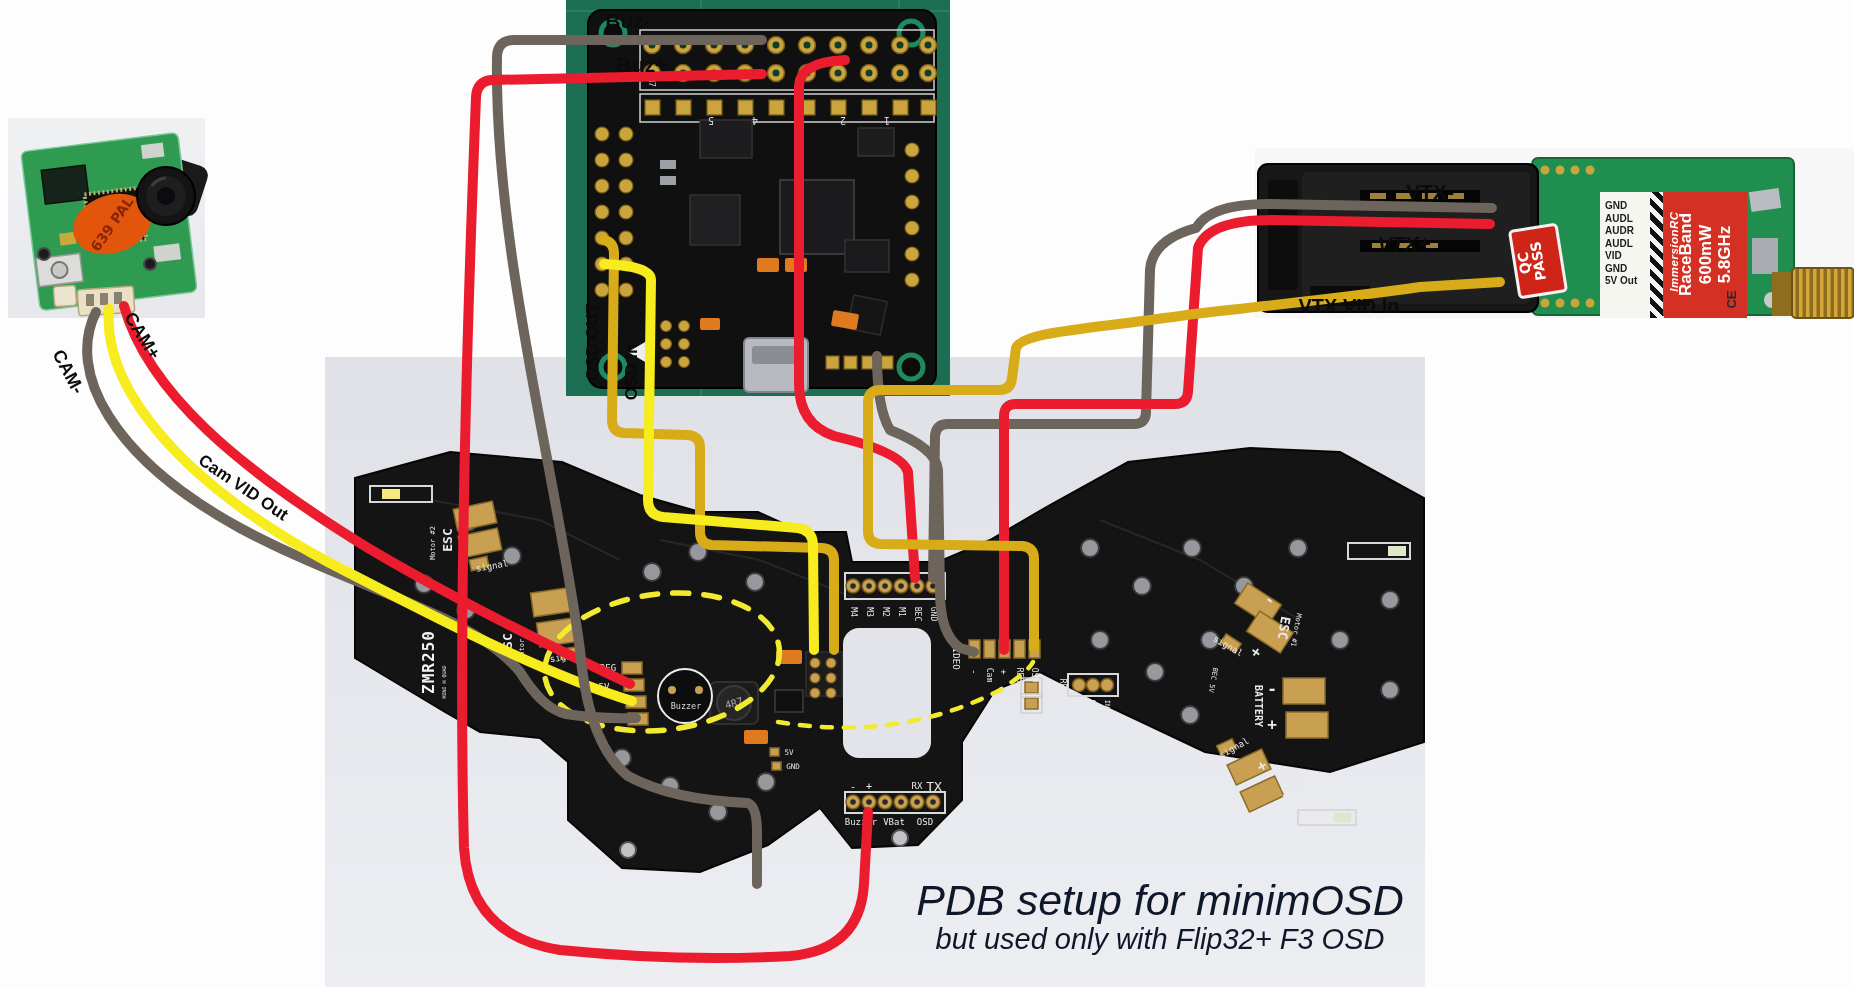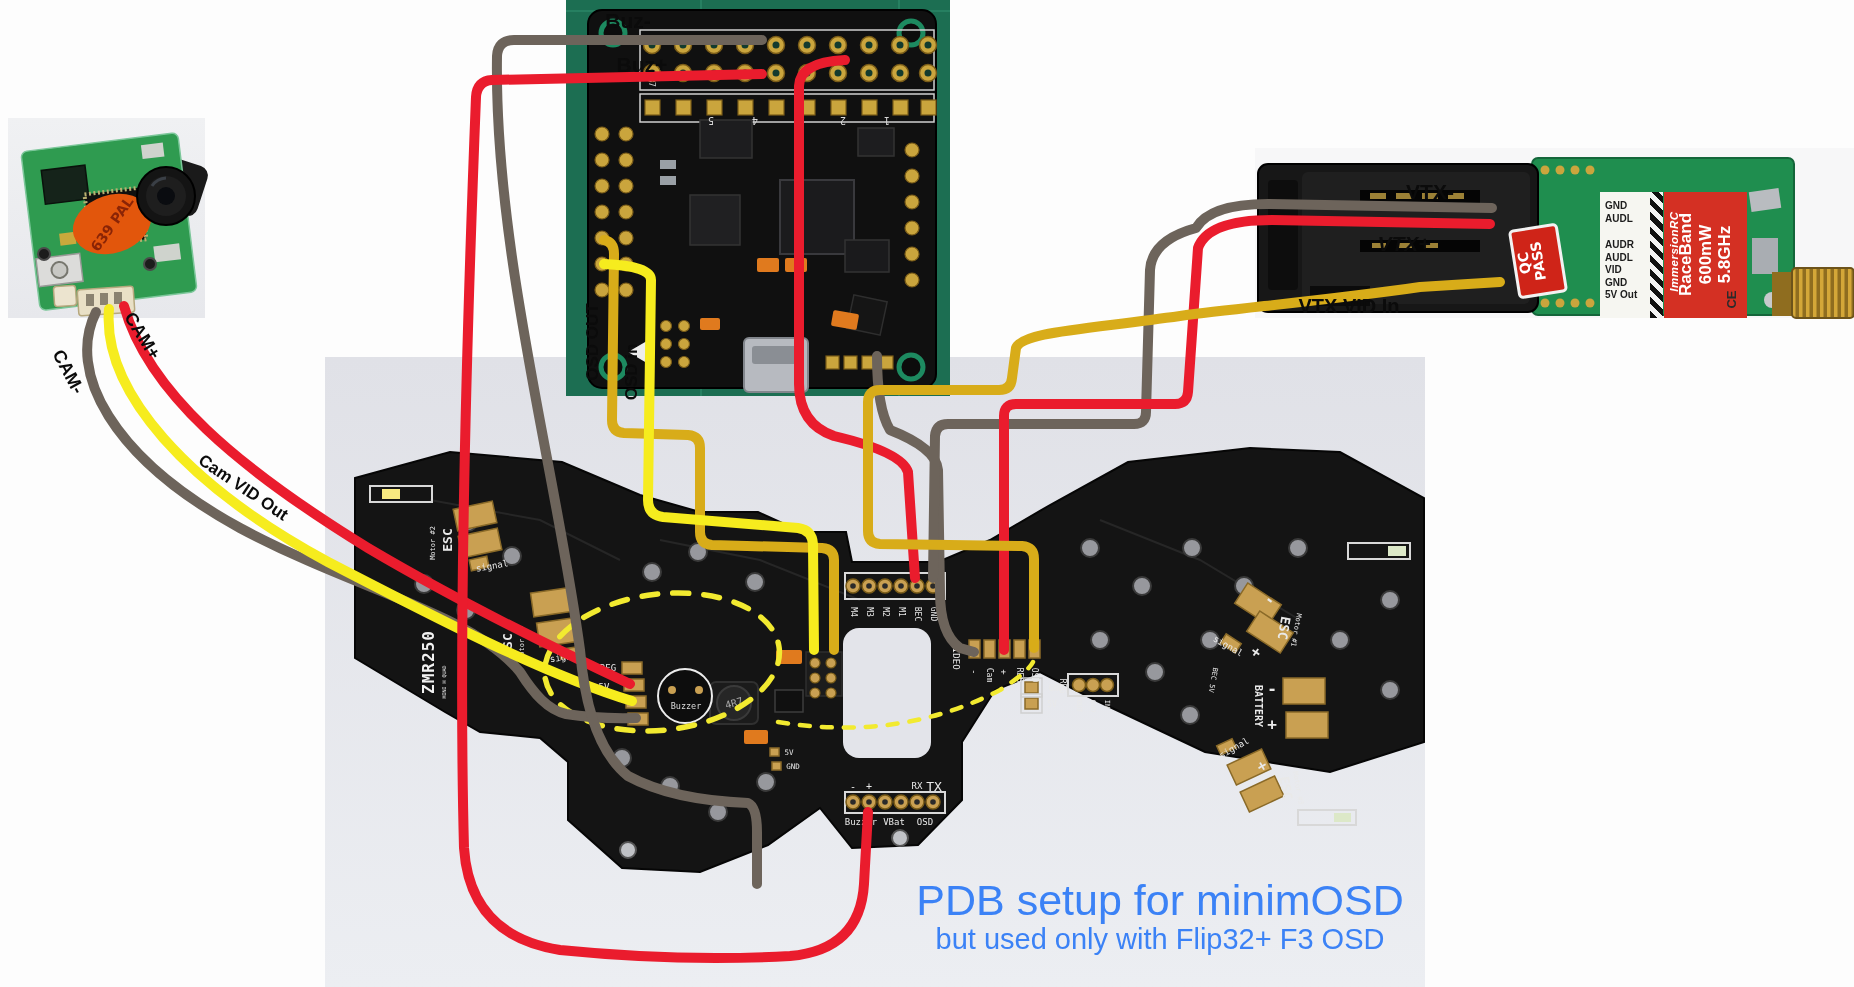"AUDR" .vtxlabel .gap { margin-top: 14px -> none }
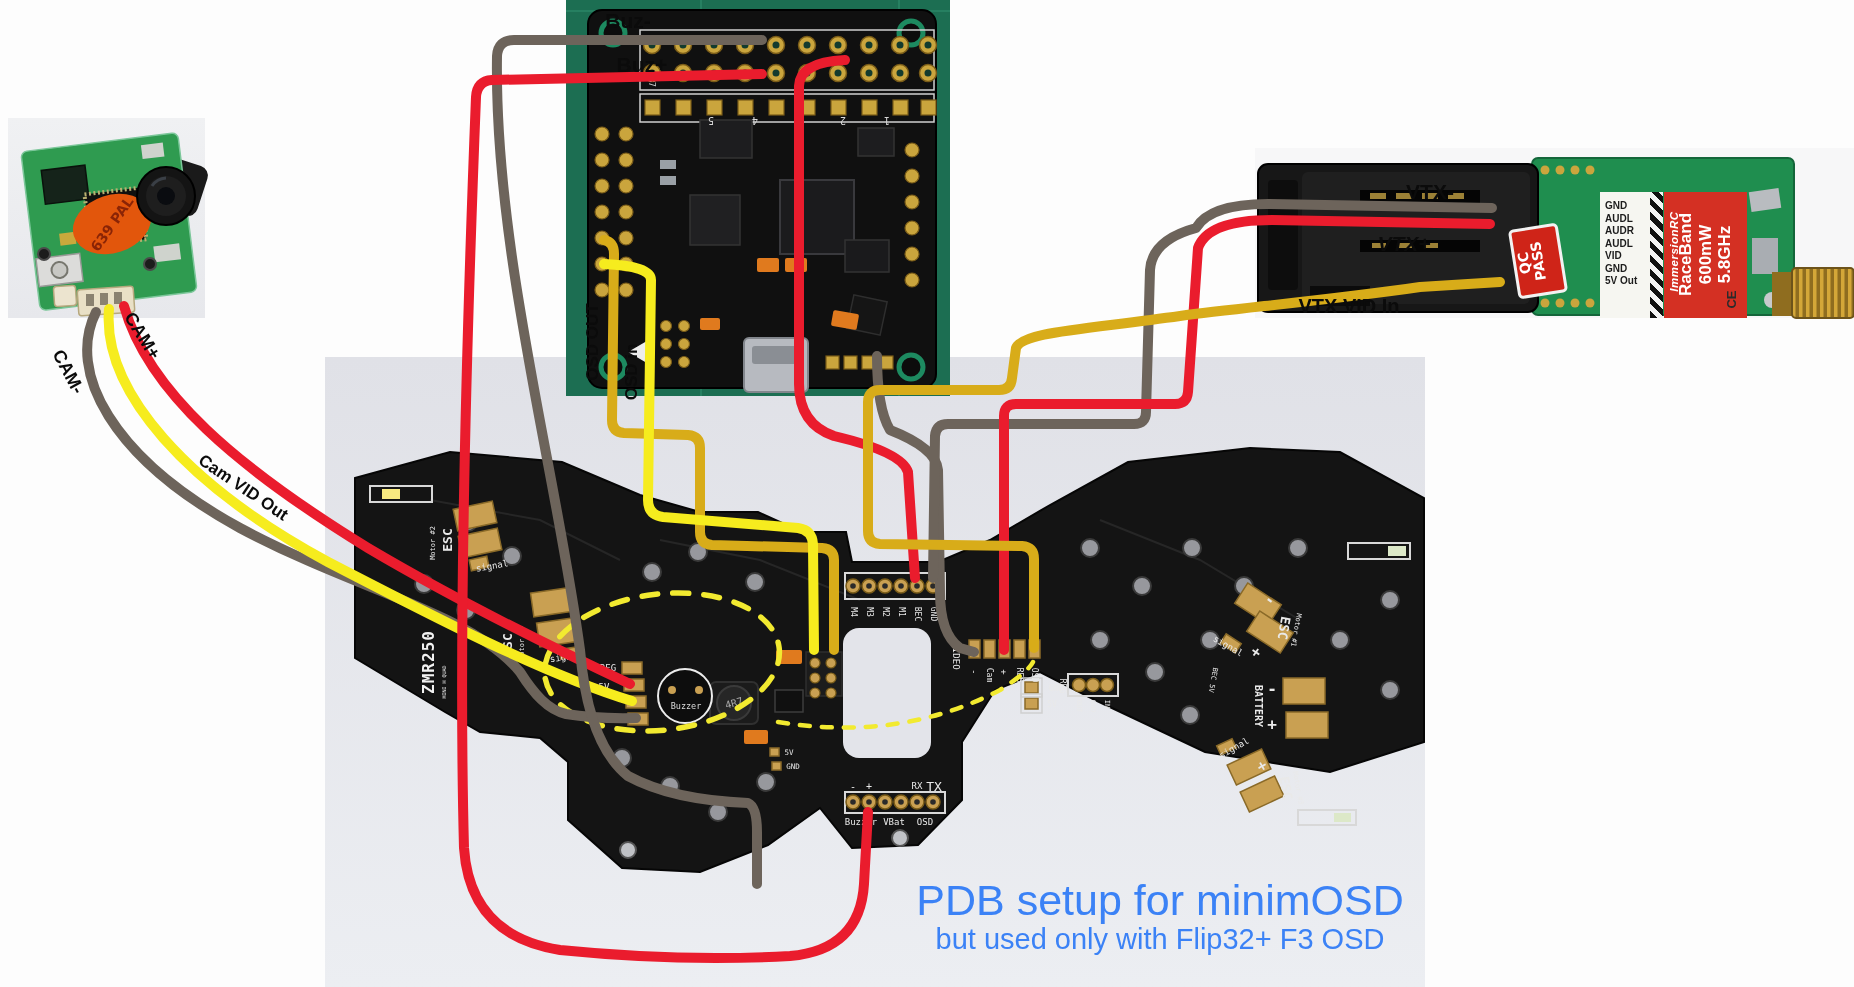"PDB setup for minimOSD" .caption { color: #3b82f6 -> #0f172a; font-style: none -> italic }
